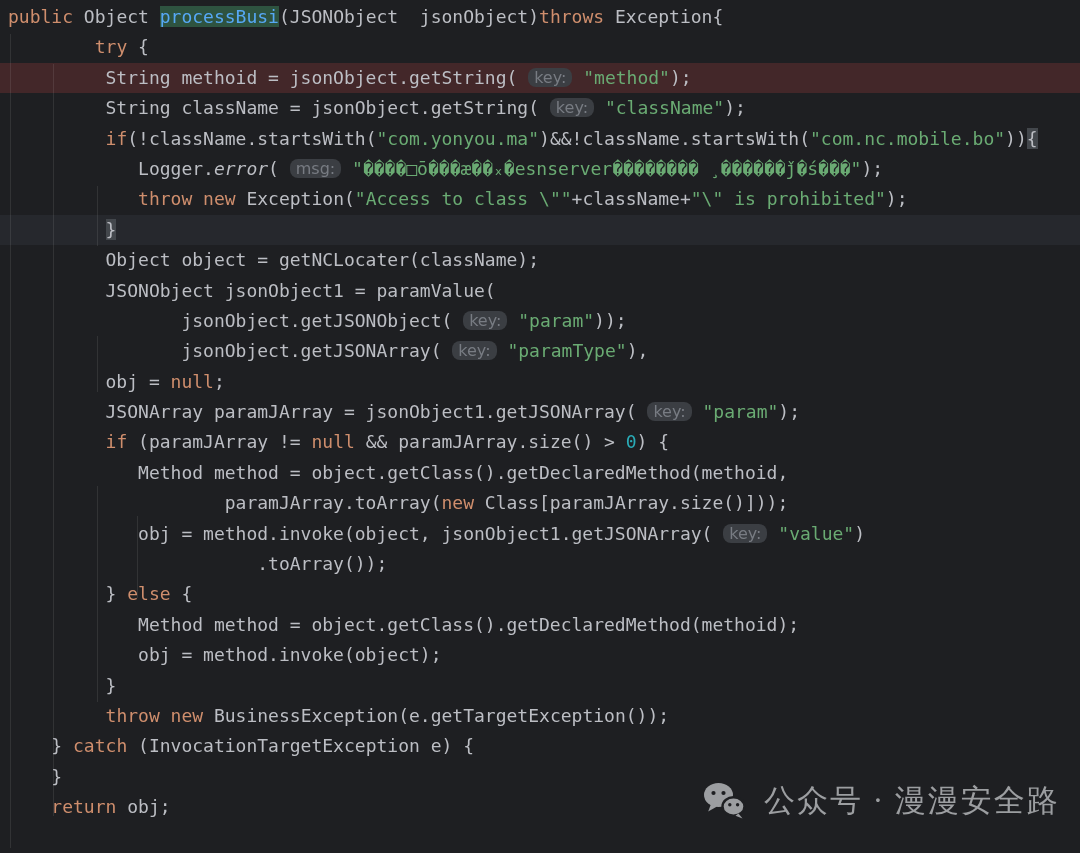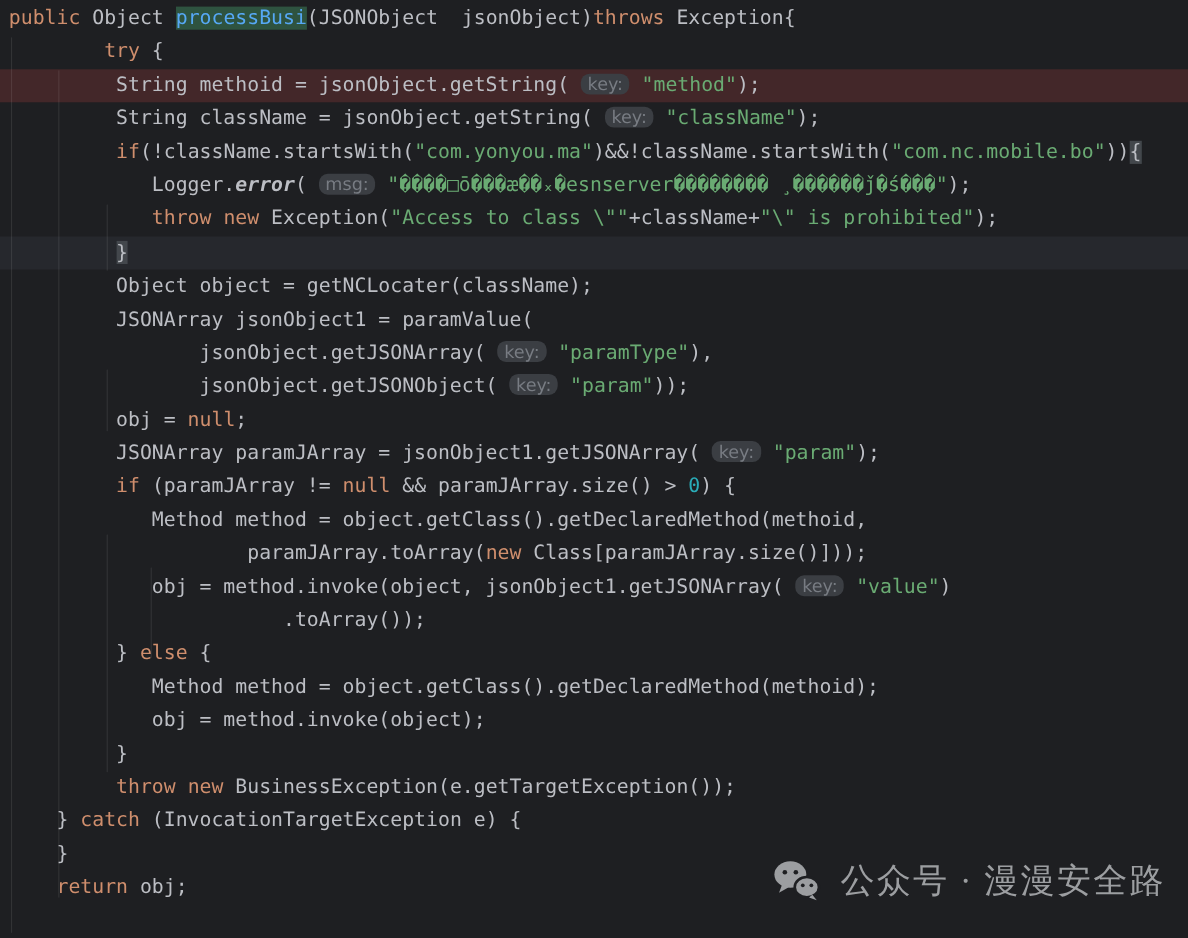"error" .tok-ital { font-weight: bold -> none }
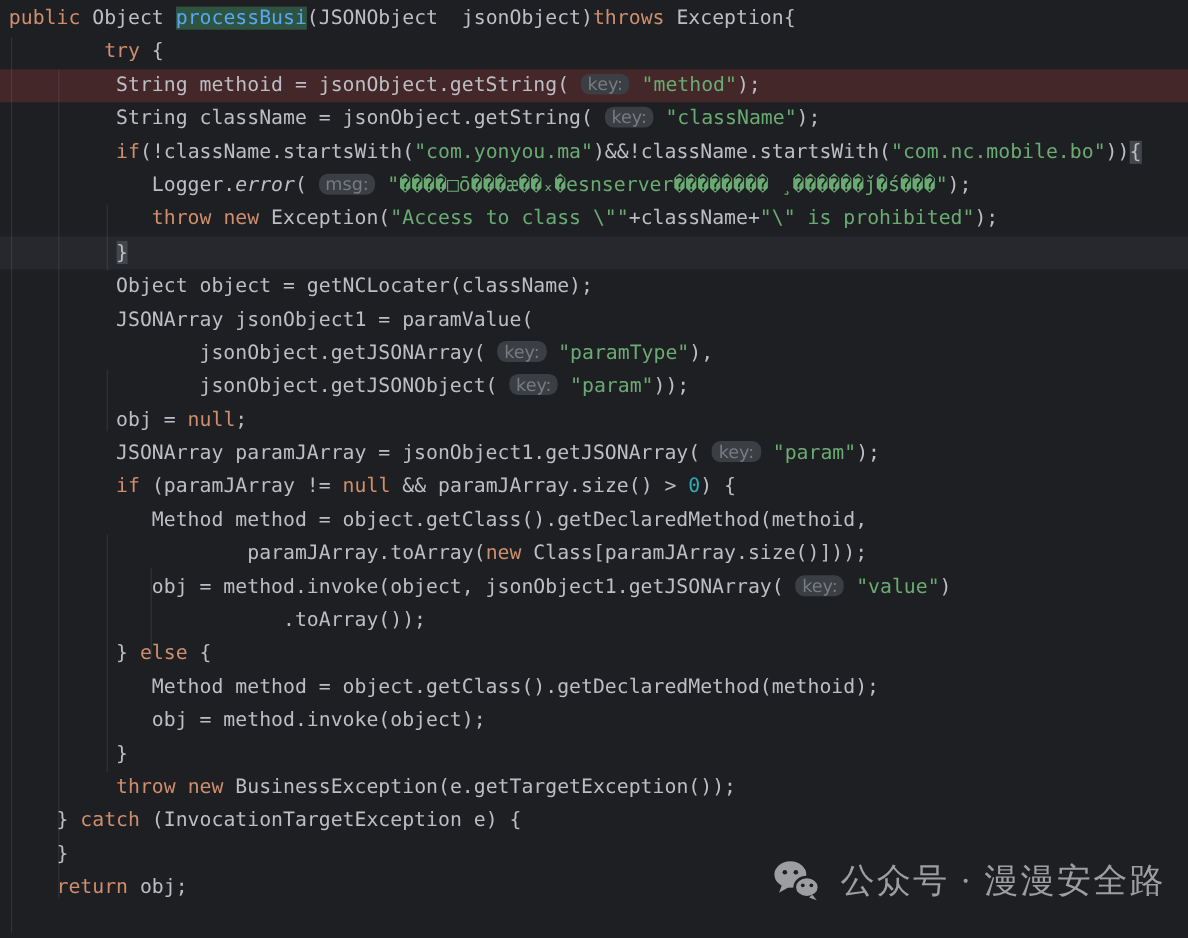"JSONArray jsonObject1 = paramValue(" span.tok-def { text: JSONArray -> JSONObject }
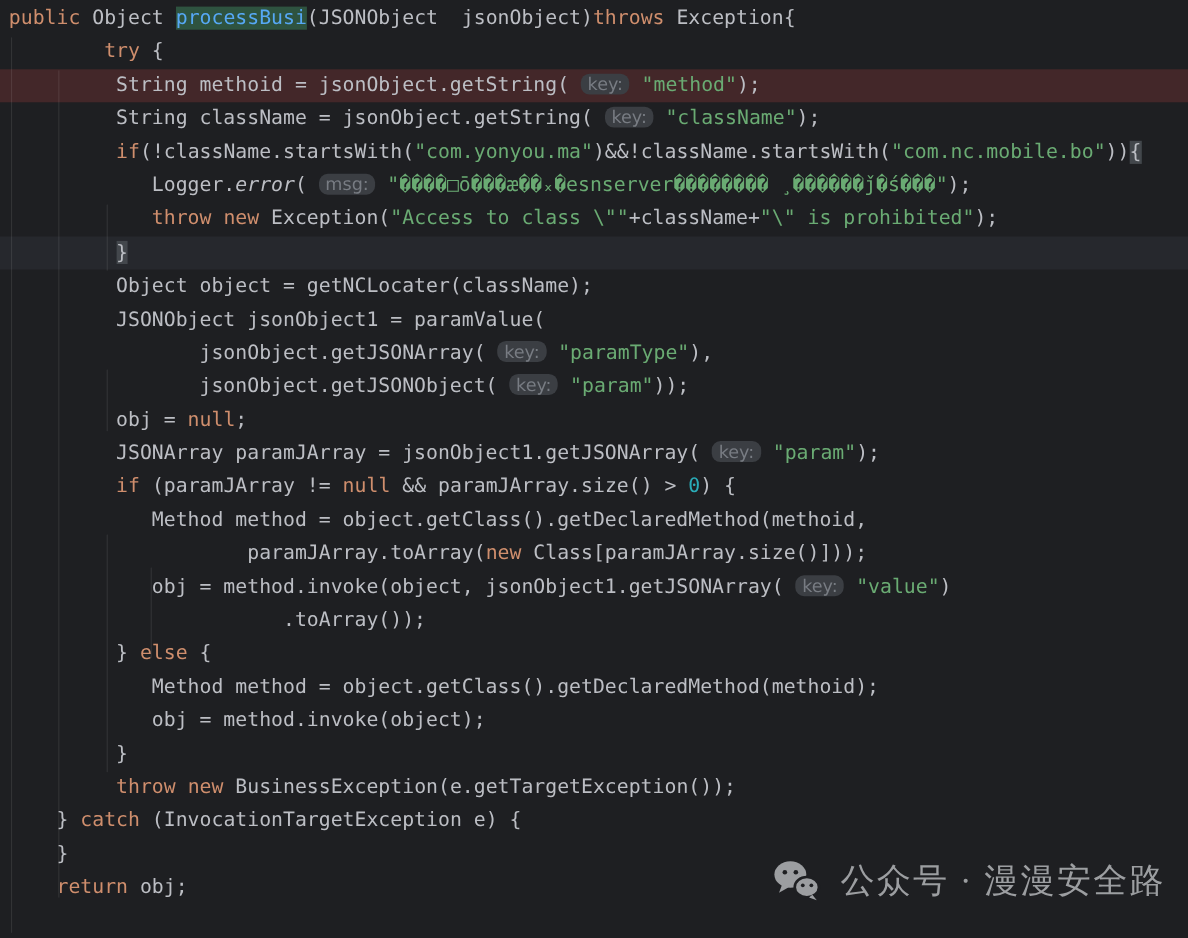"jsonObject.getJSONArray( key:" div.code-line { order: before "jsonObject.getJSONObject( key:" -> after "jsonObject.getJSONObject( key:" }
